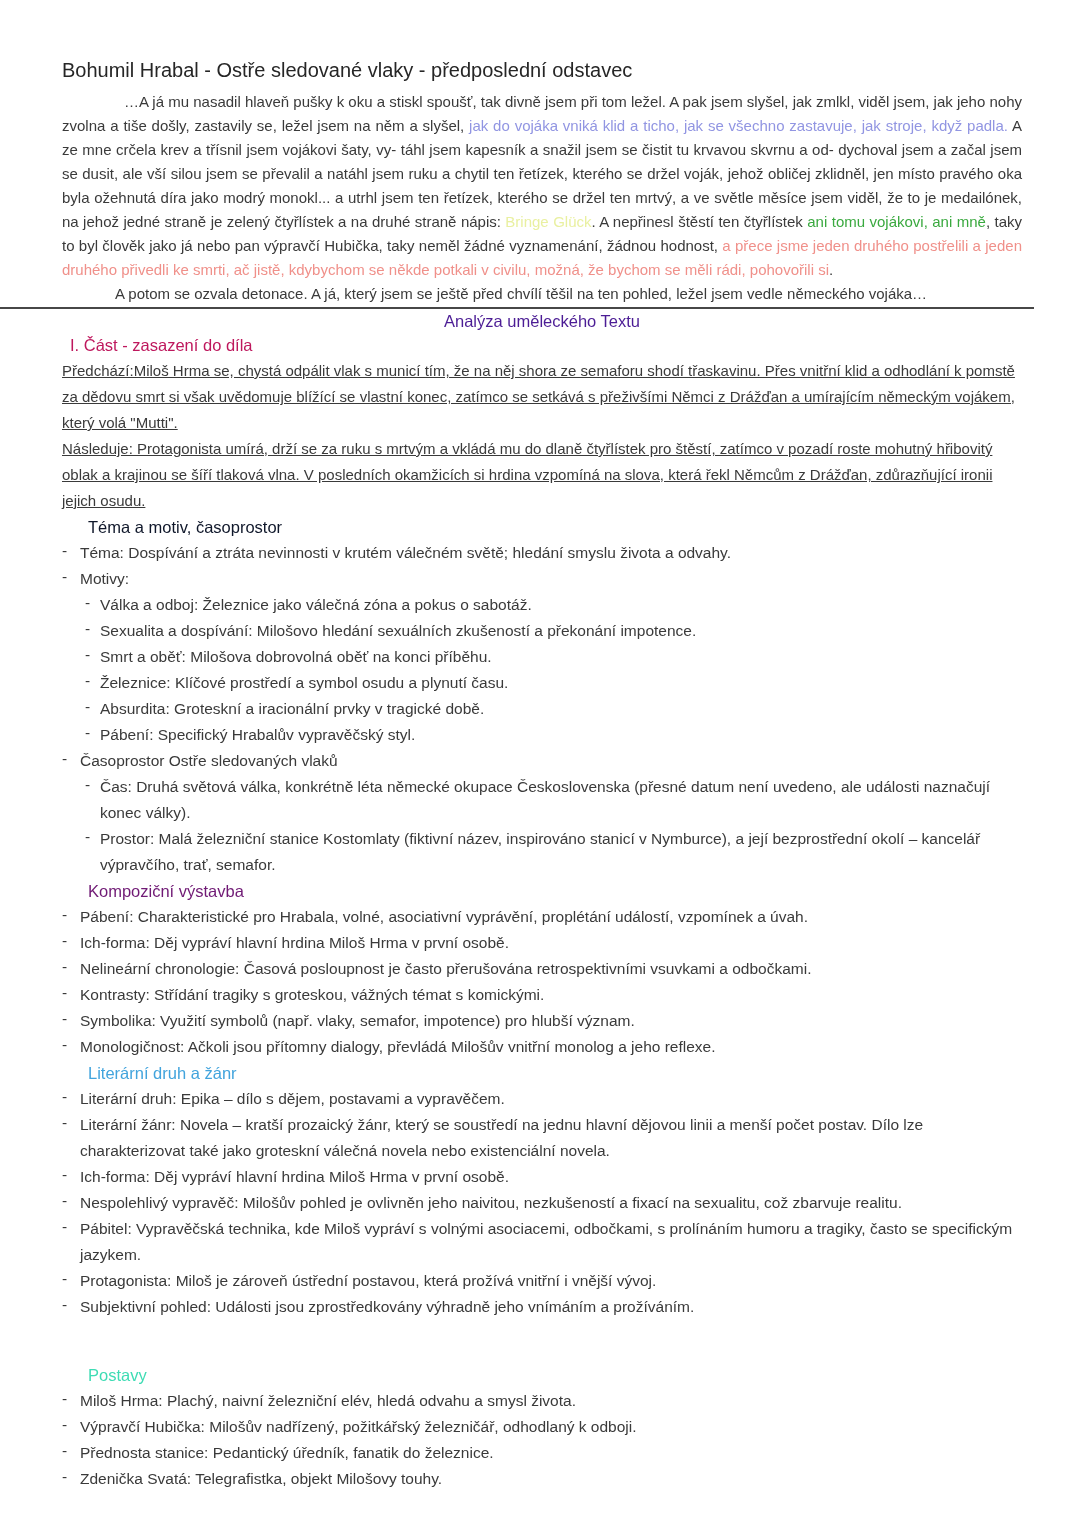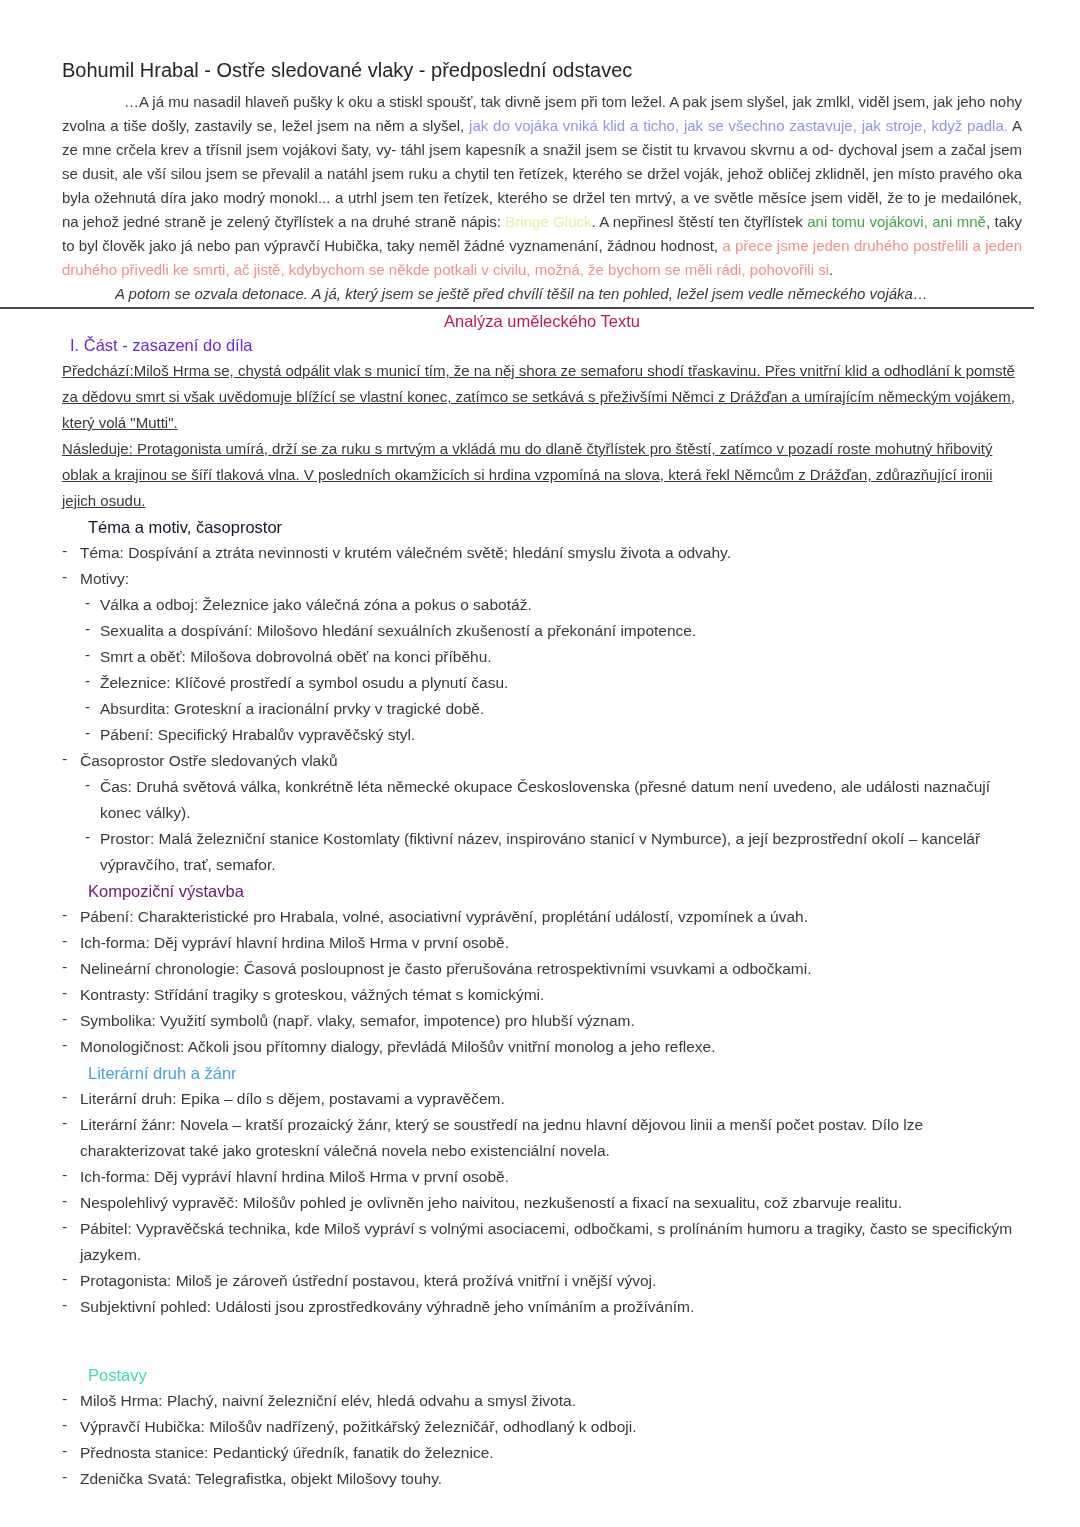"A potom se ozvala detonace." .closing { font-style: italic -> none }
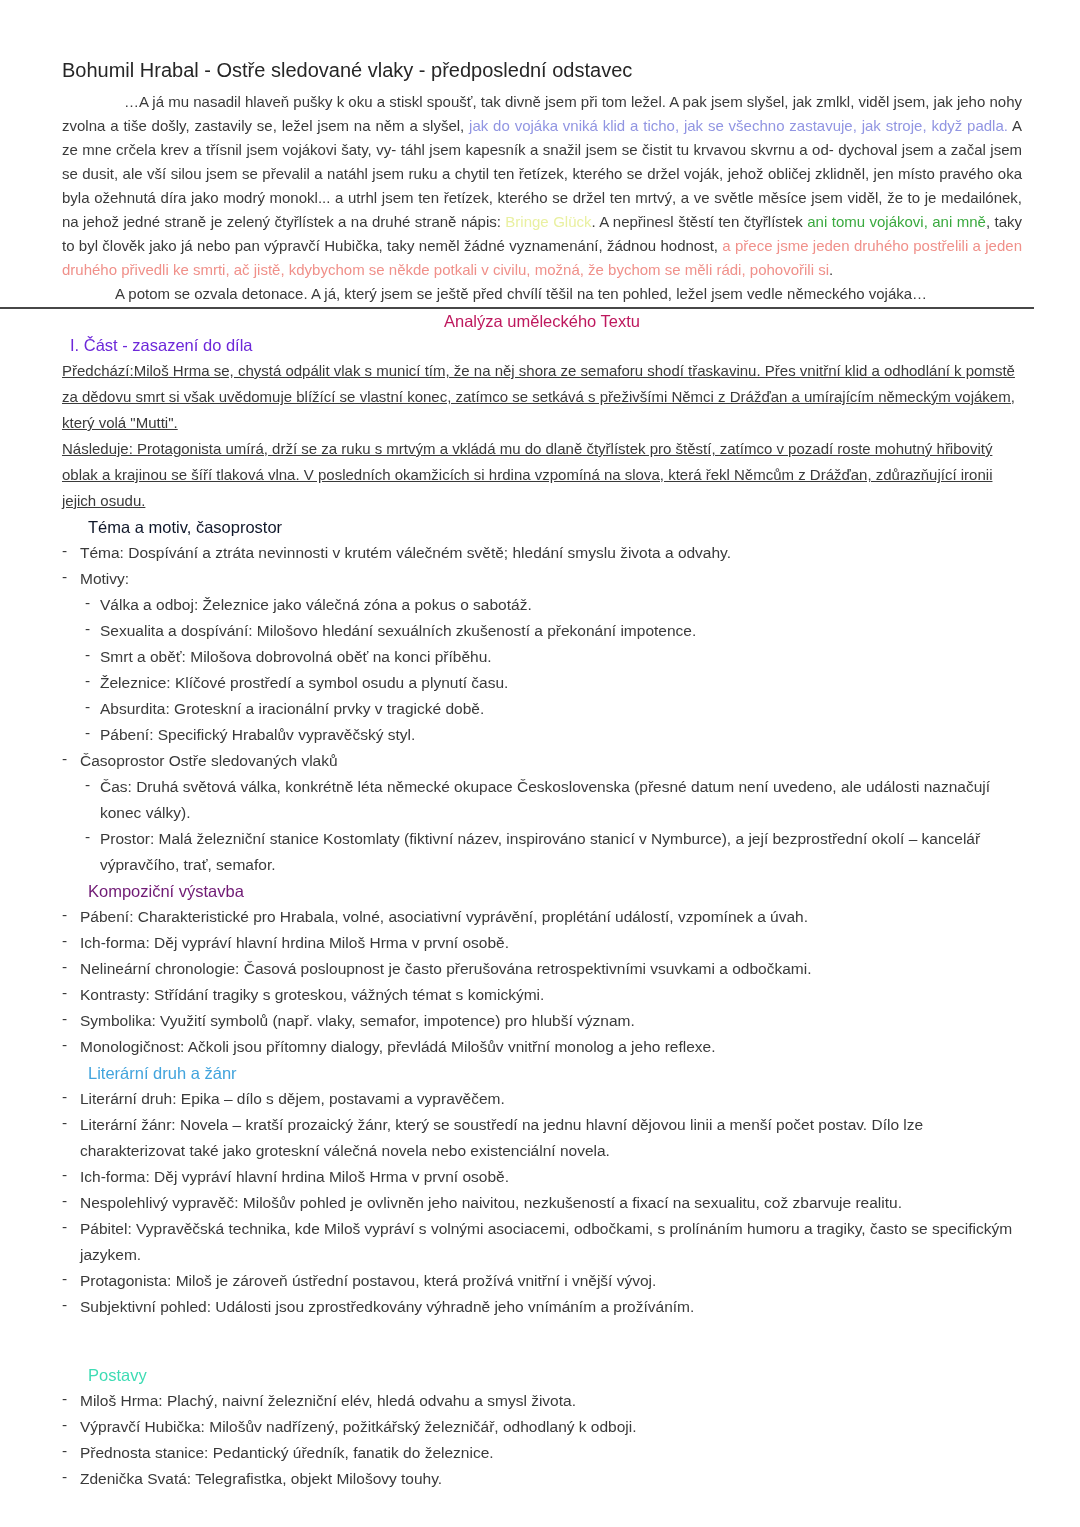"Analýza uměleckého Textu" h2.heading { color: #be185d -> #4c1d95 }
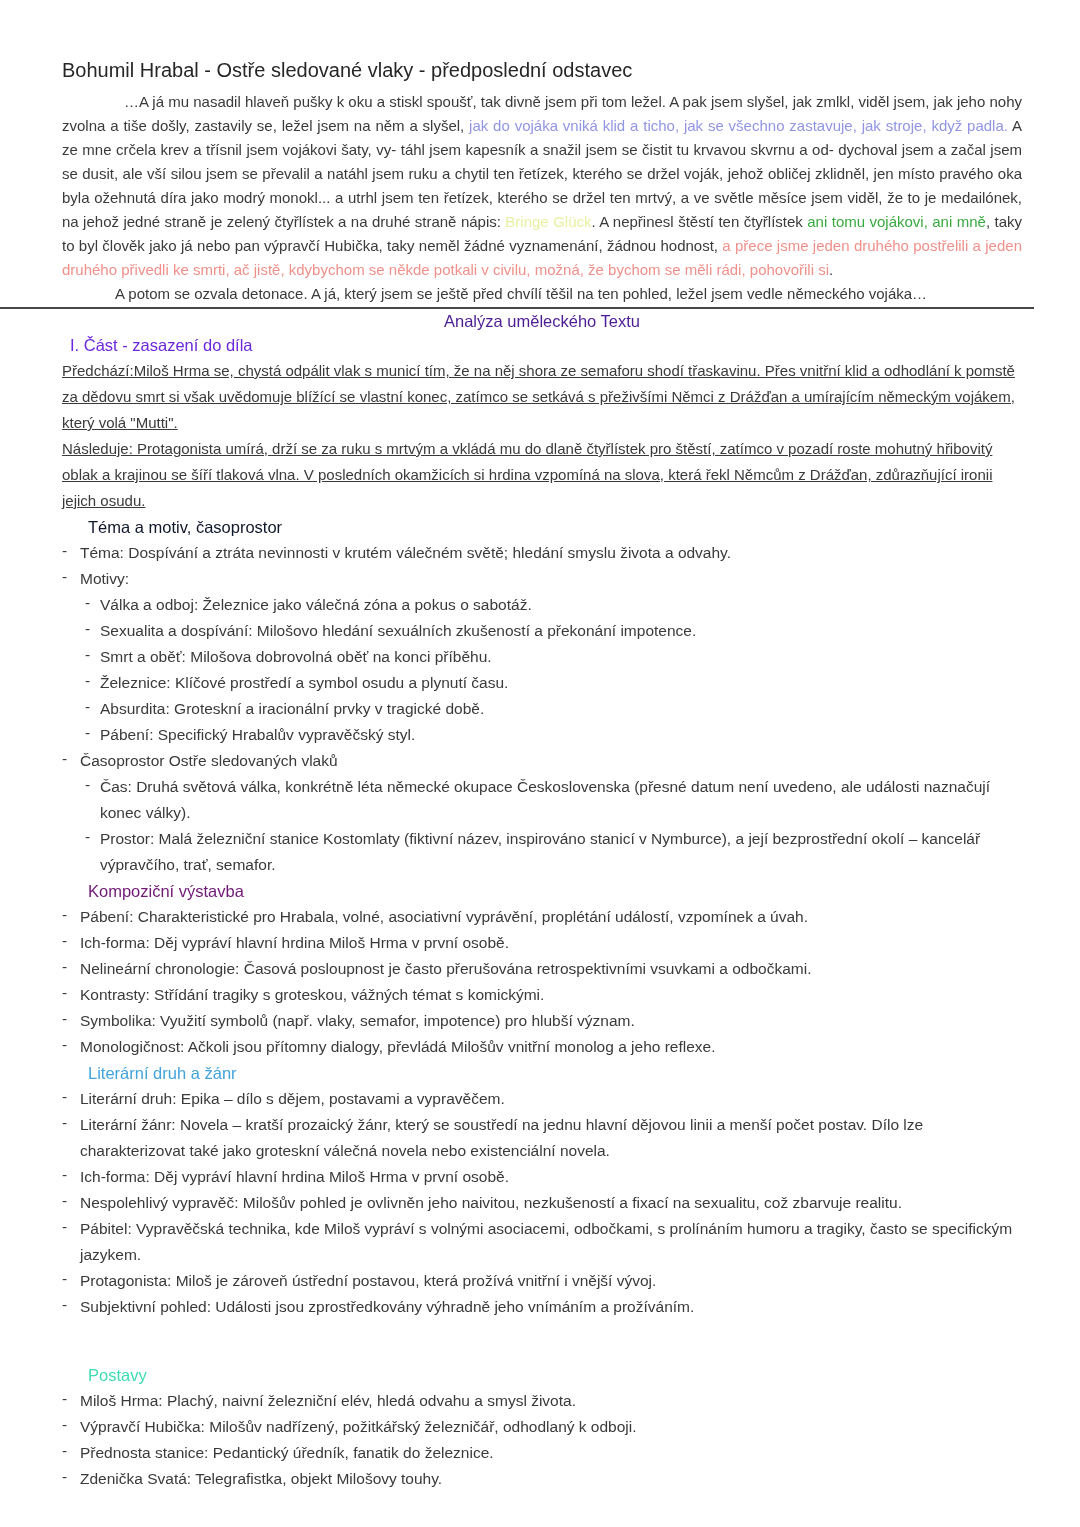"I. Část - zasazení do" h2.heading { color: #6d28d9 -> #be185d }
